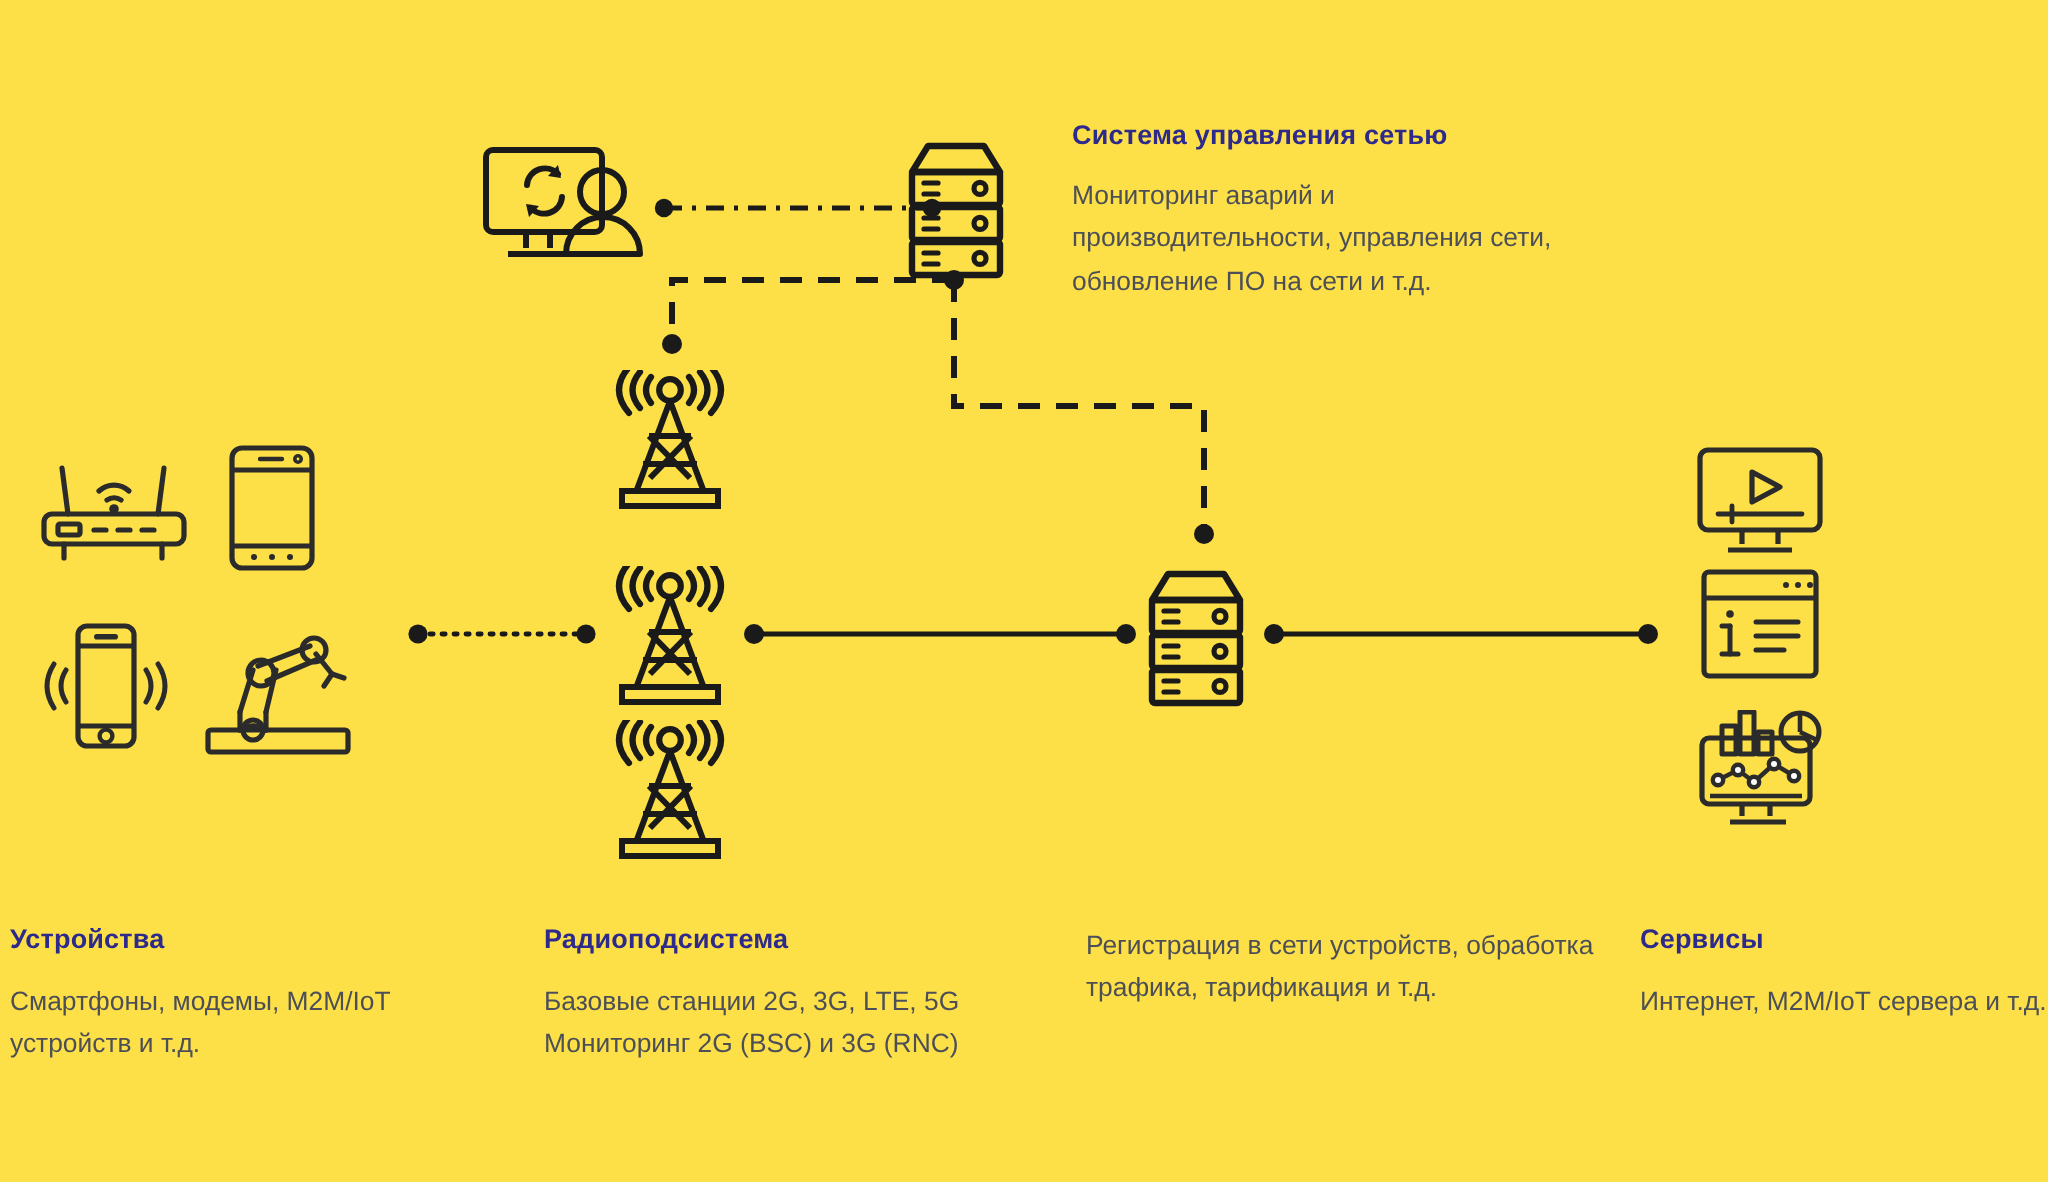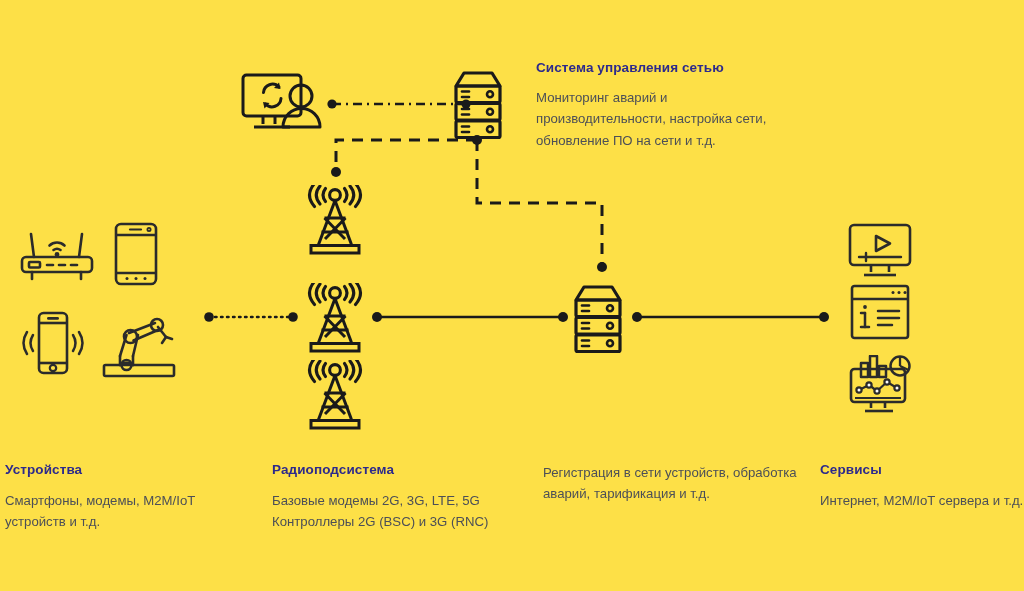"Мониторинг аварий и производительности," p.caption-body { text: настройка -> управления }
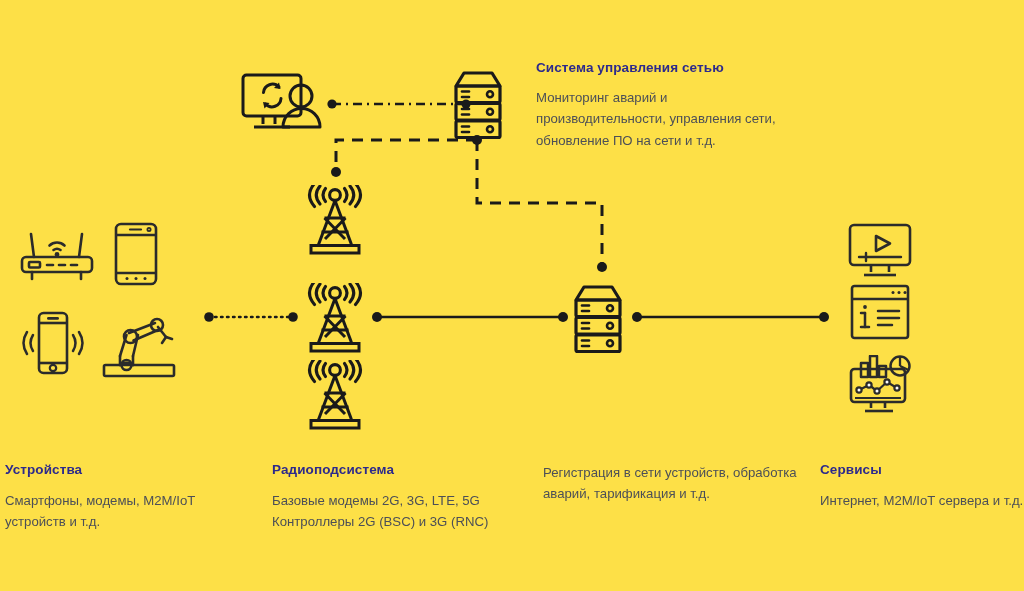"Регистрация в сети устройств, обработка" p.caption-body { text: аварий -> трафика }
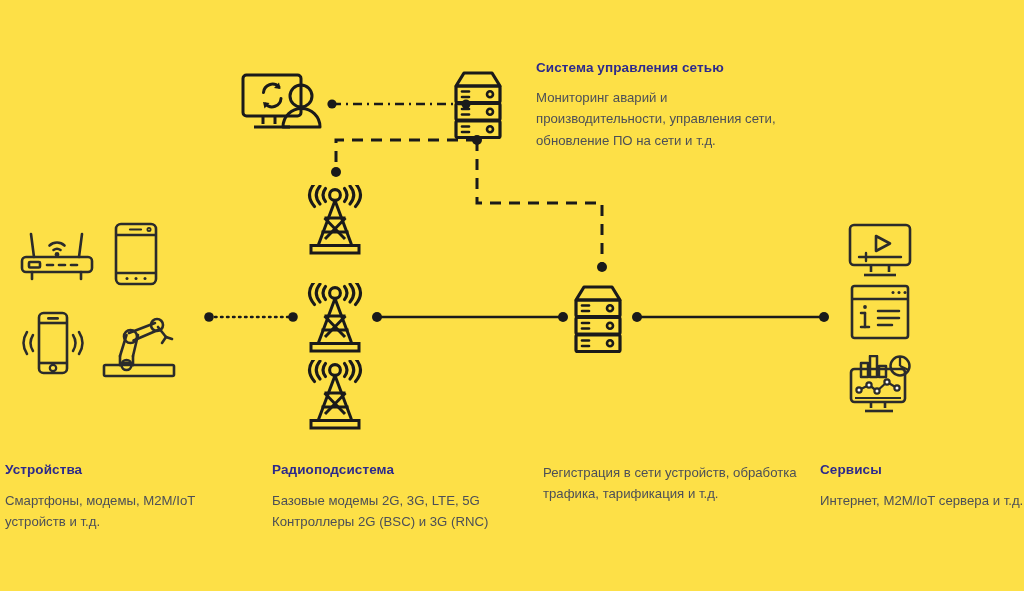"Базовые модемы 2G, 3G, LTE," p.caption-body { text: модемы 2G, 3G, LTE, 5G Контроллеры -> станции 2G, 3G, LTE, 5G Мониторинг }
